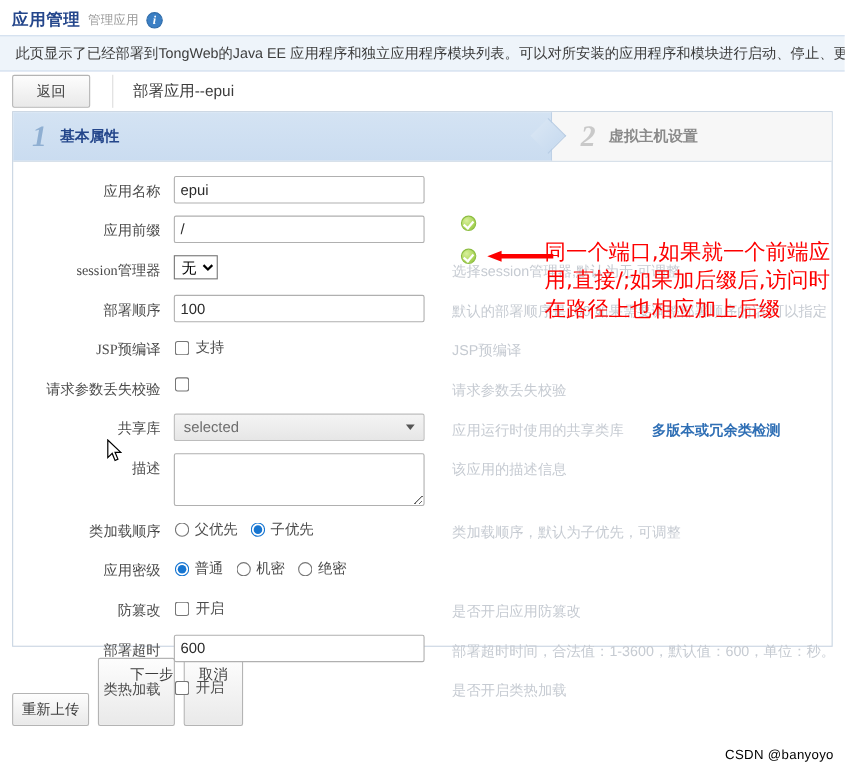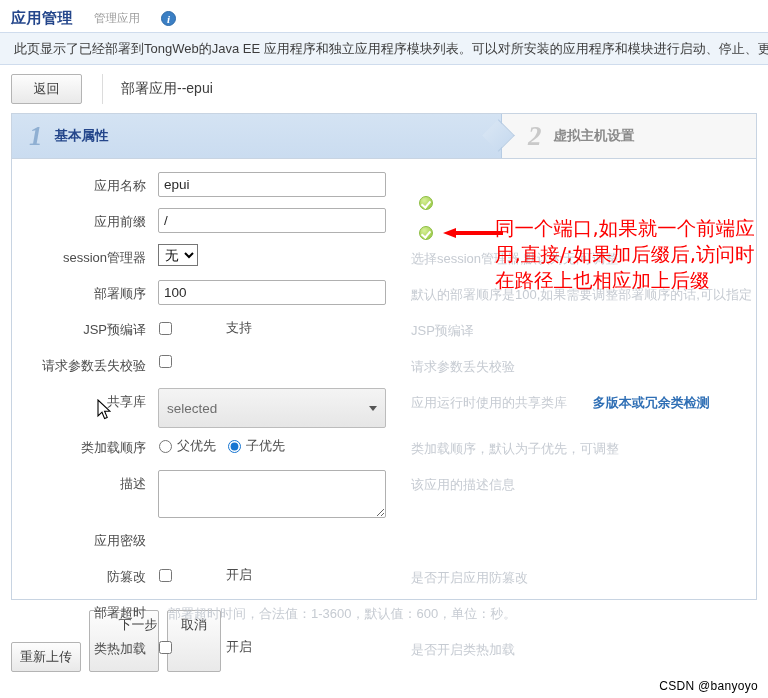"应用管理" .page-head { gap: 21px -> 7px }
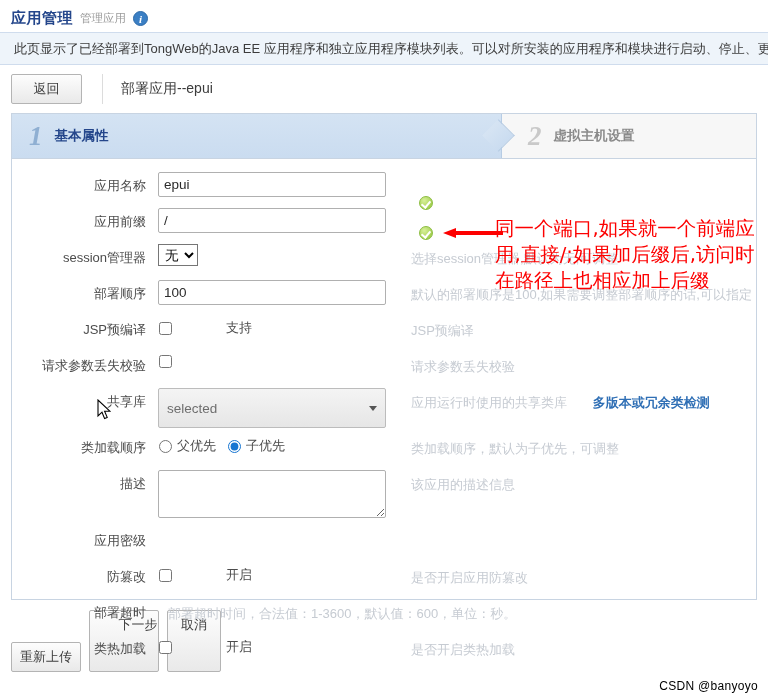"返回" .toolbar { height: 48px -> 36px }
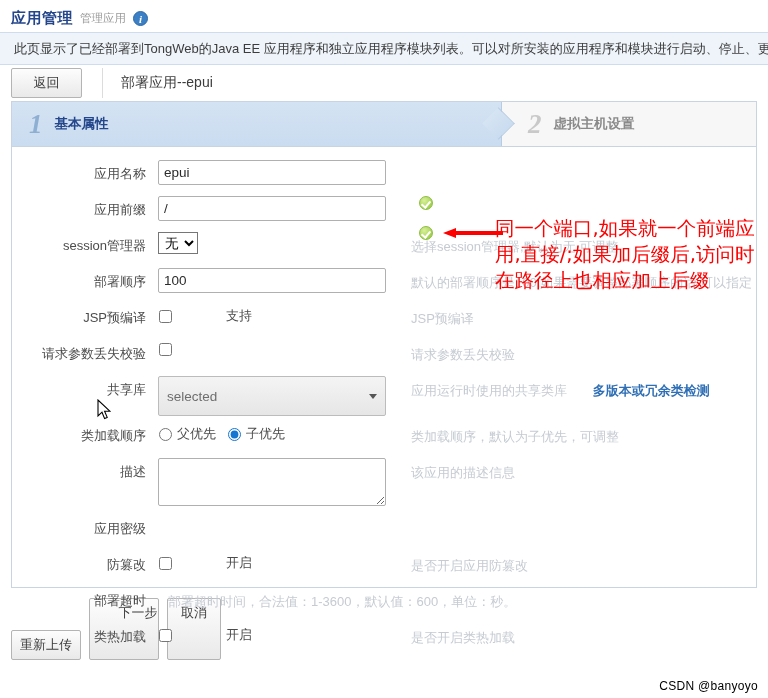"应用名称" .lab { font-family: none -> Liberation Serif, serif }
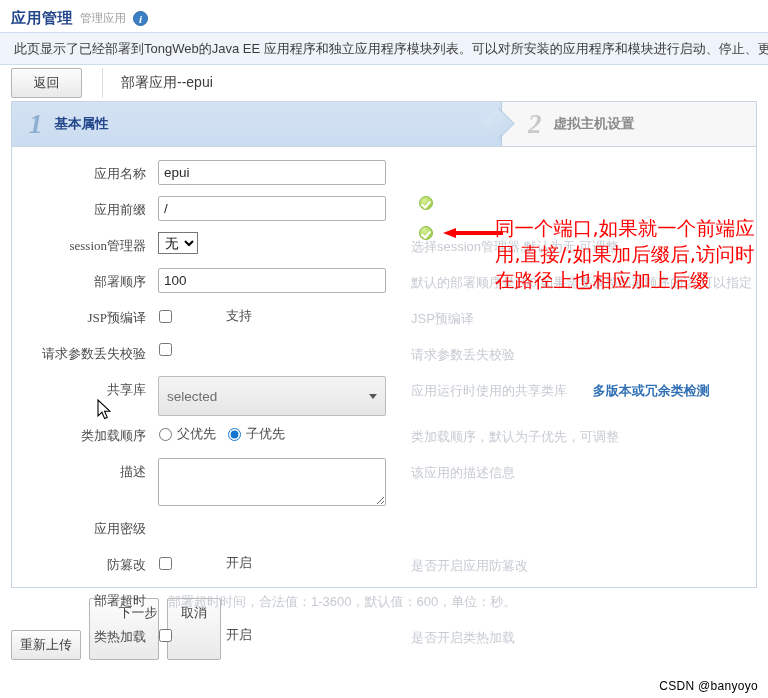"支持" .cbwrap { gap: 48px -> none }
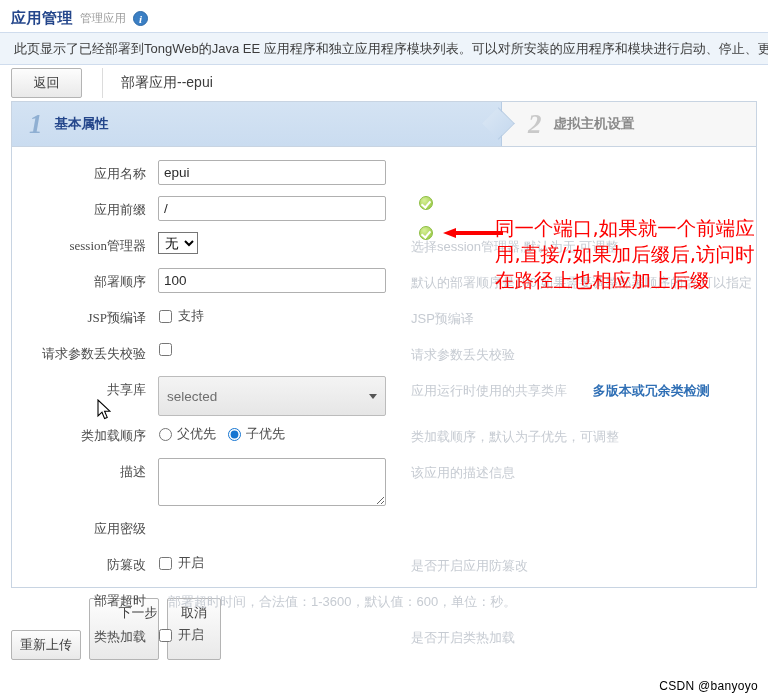"selected" .fakesel { height: 40px -> 25px }
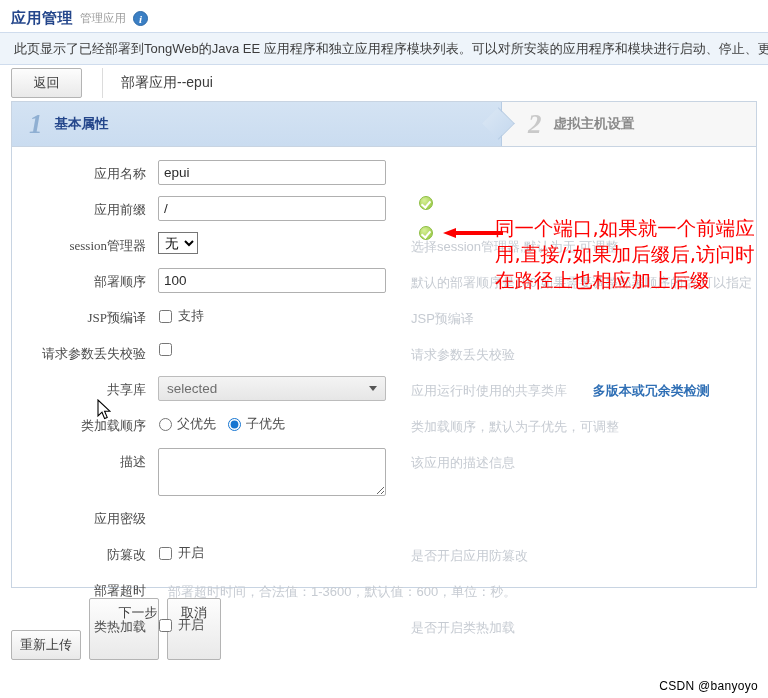"类加载顺序" div.row { order: before "描述" -> after "描述" }
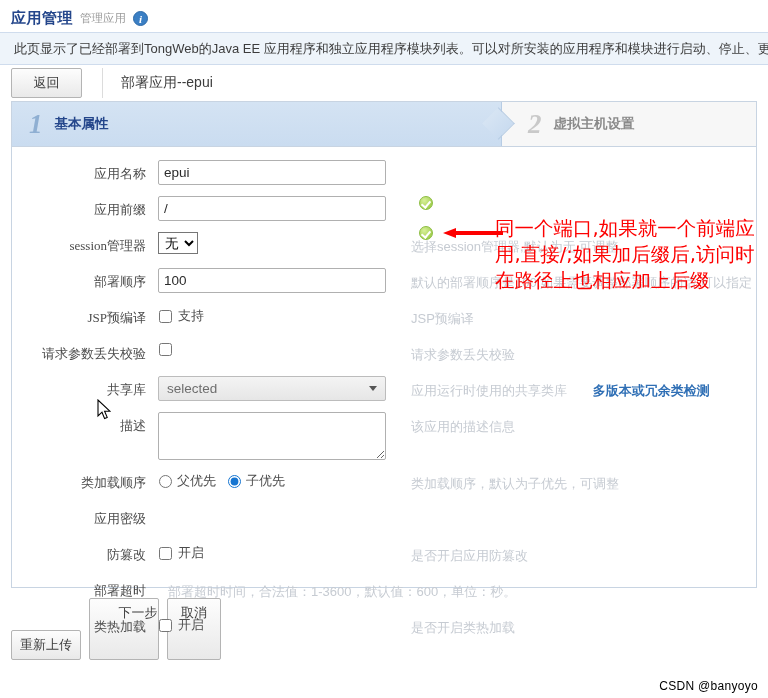"普通" div.ctl { html: none -> <div> <div> <input> <span>普通</span> <input> <span>机密</span> <input> <span>绝密</span> </div> </div> }
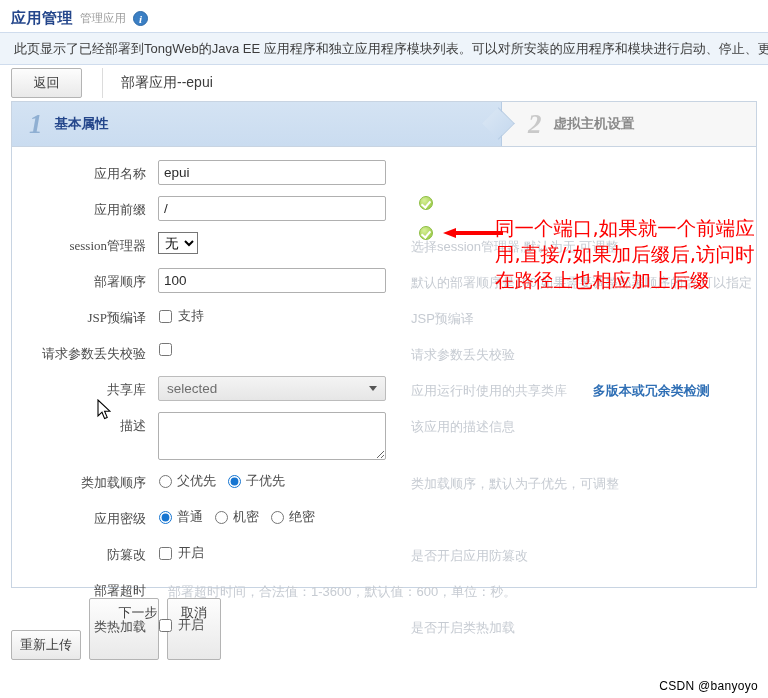"600" div.ctl { html: none -> <div> <input> </div> }
